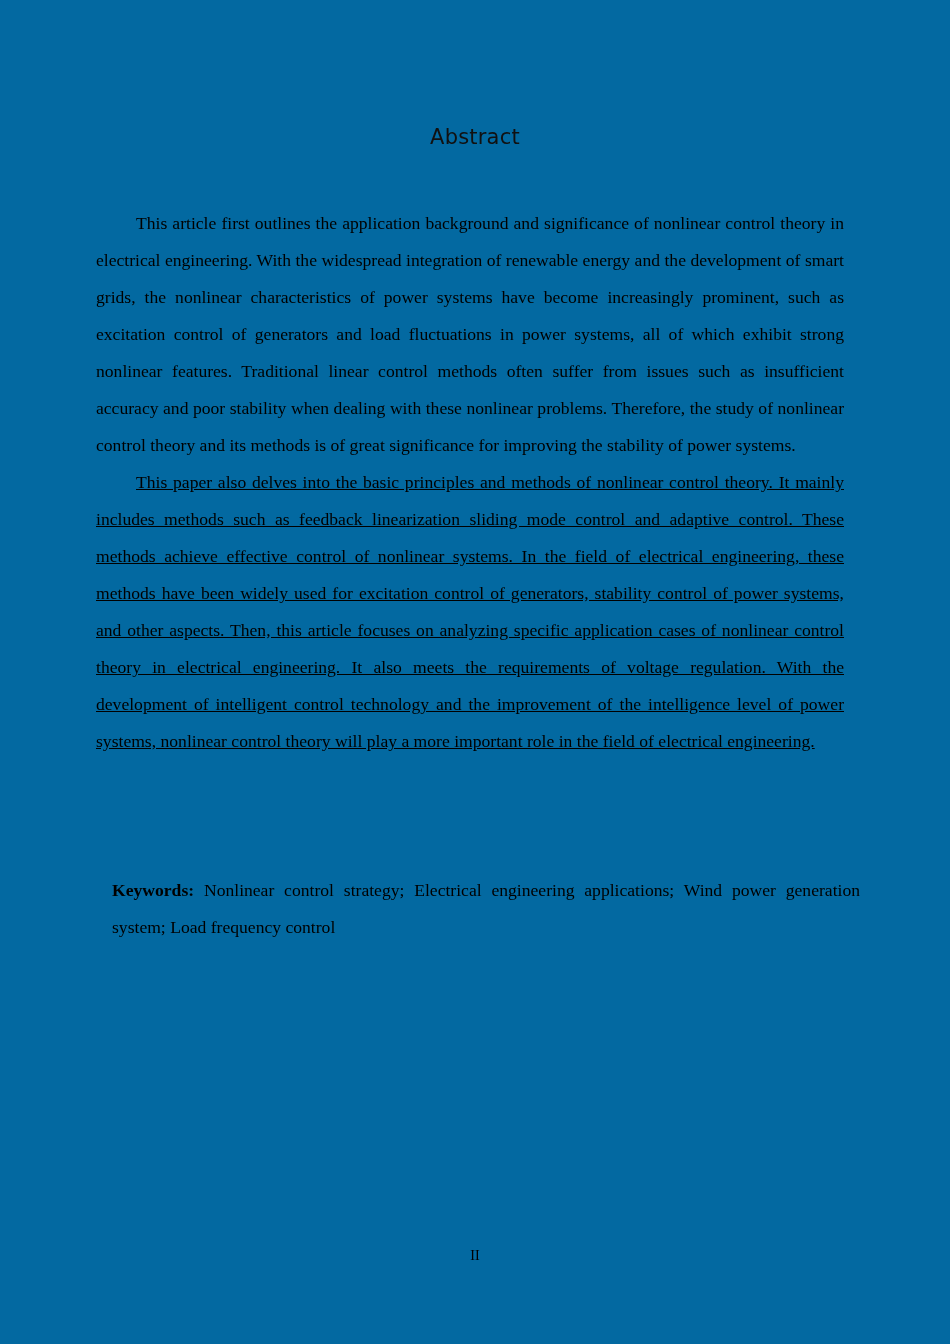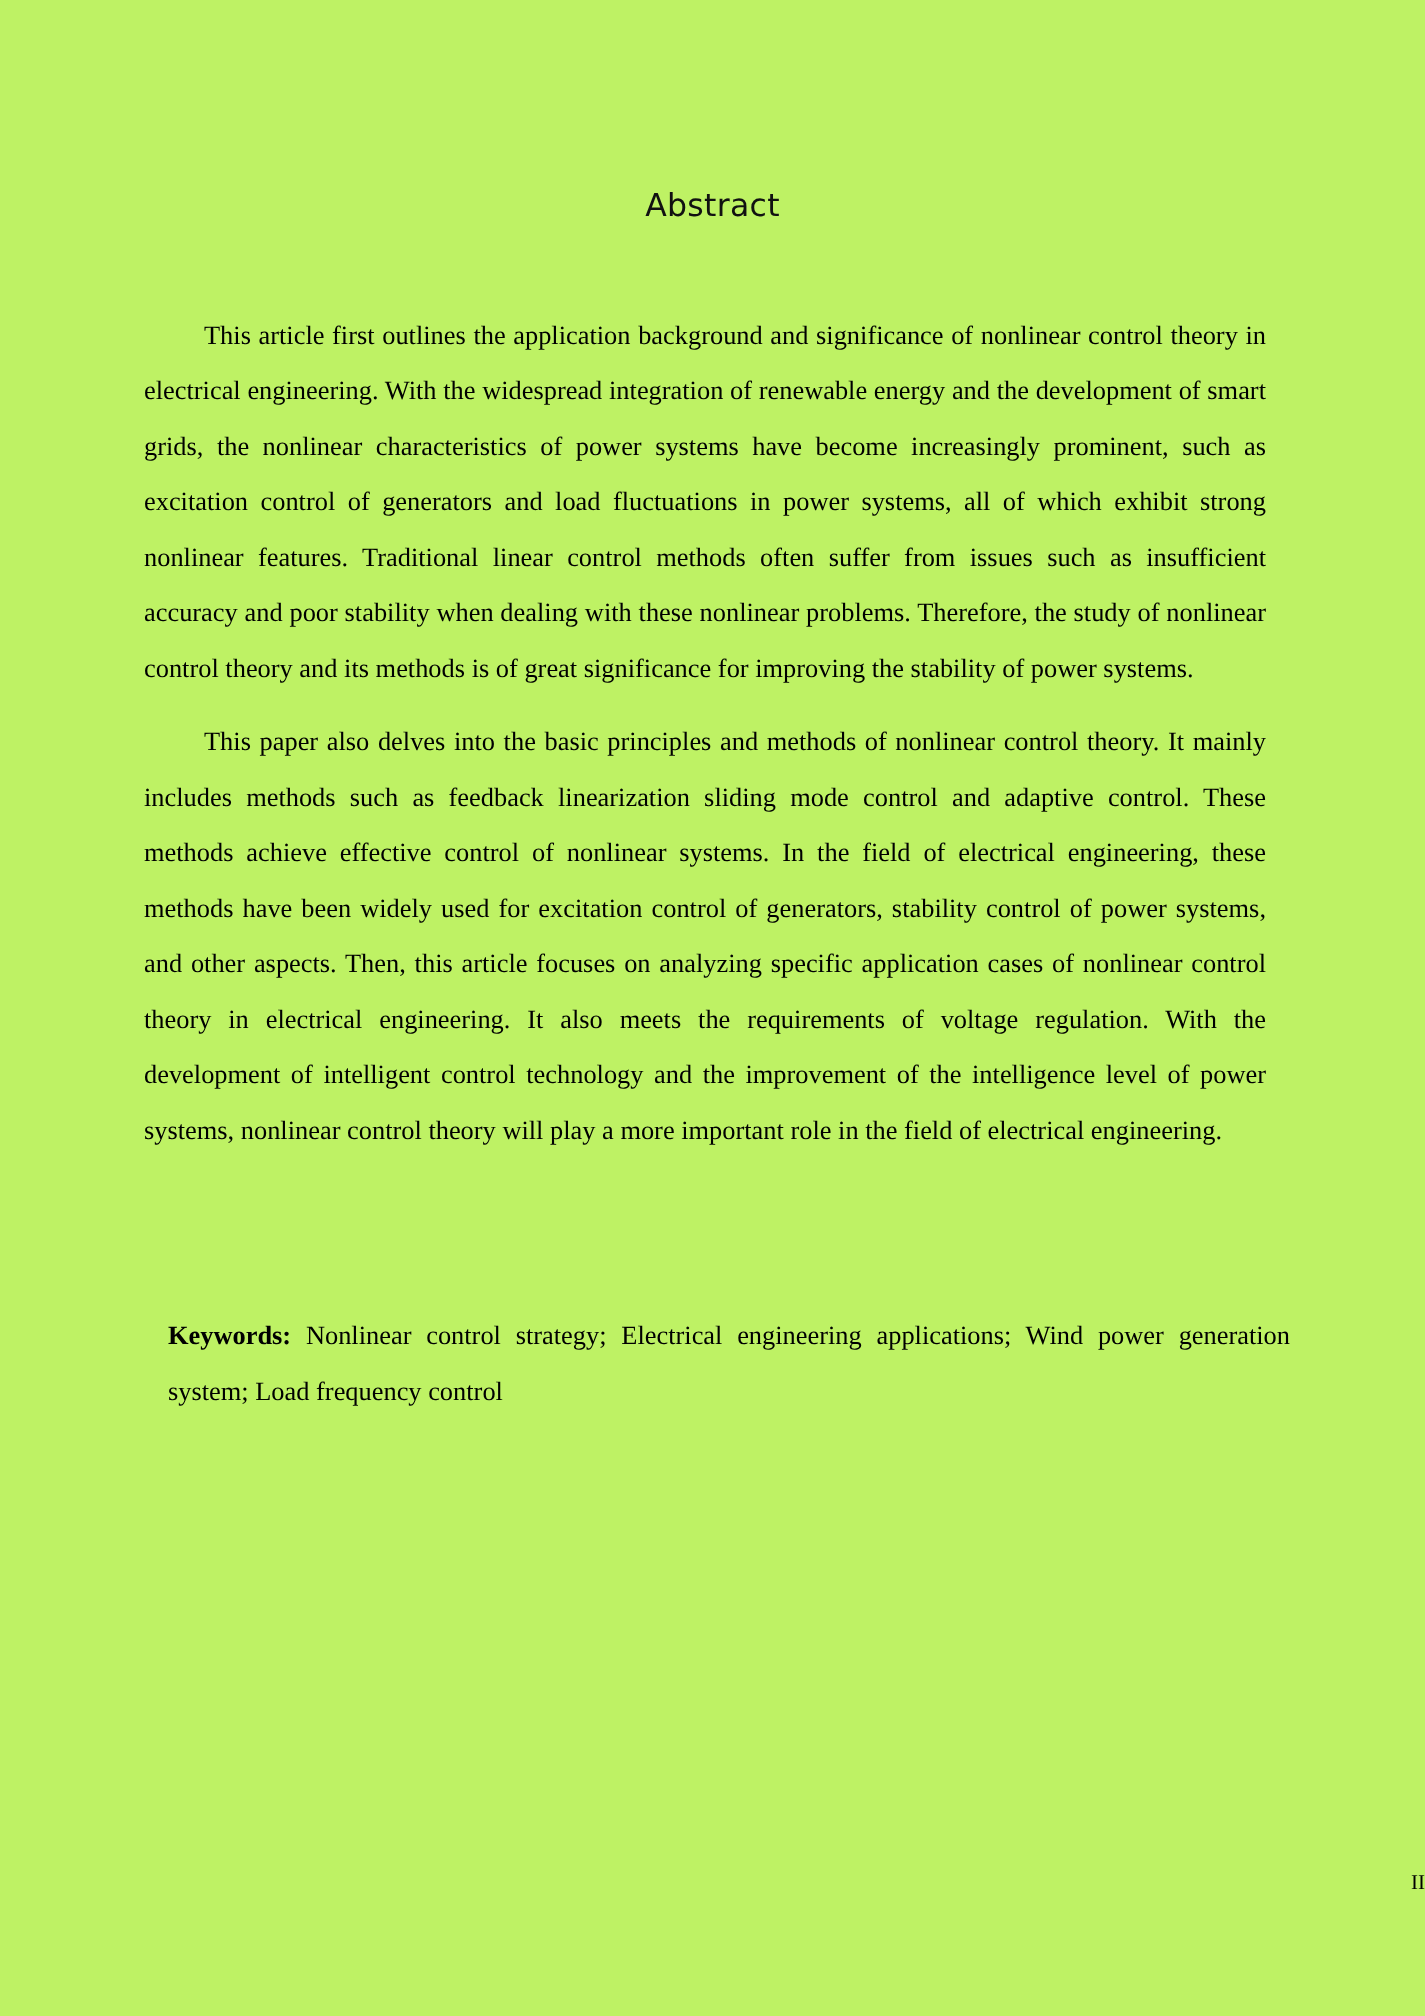"Abstract" .page { background: #bef264 -> #0369a1 }
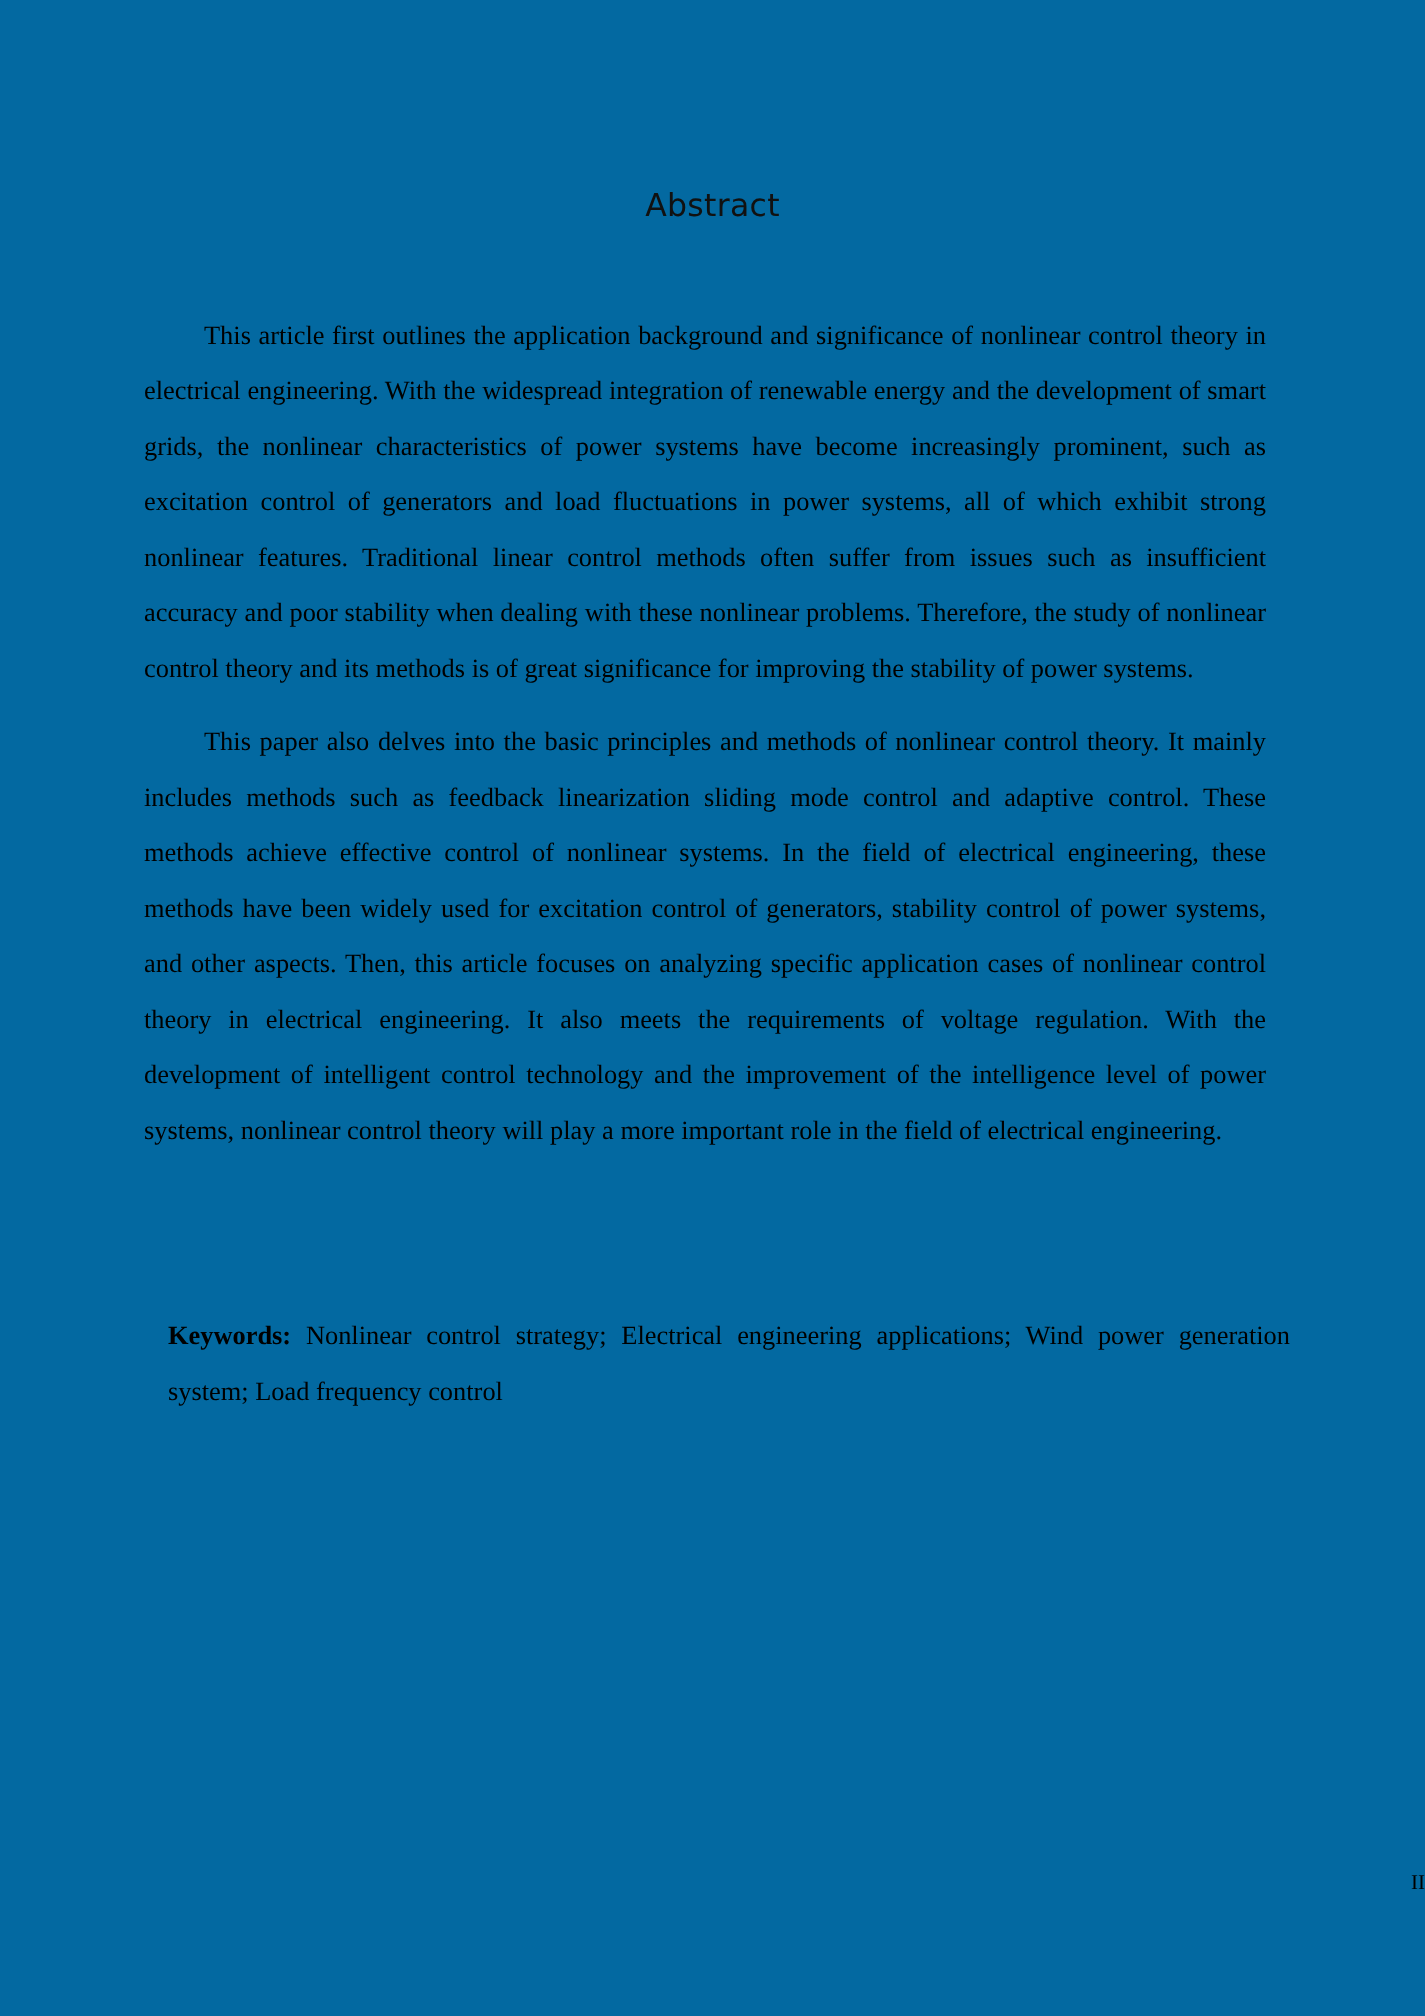"This paper also delves into" .para + .para { margin-top: 12px -> 0; text-decoration: none -> underline }
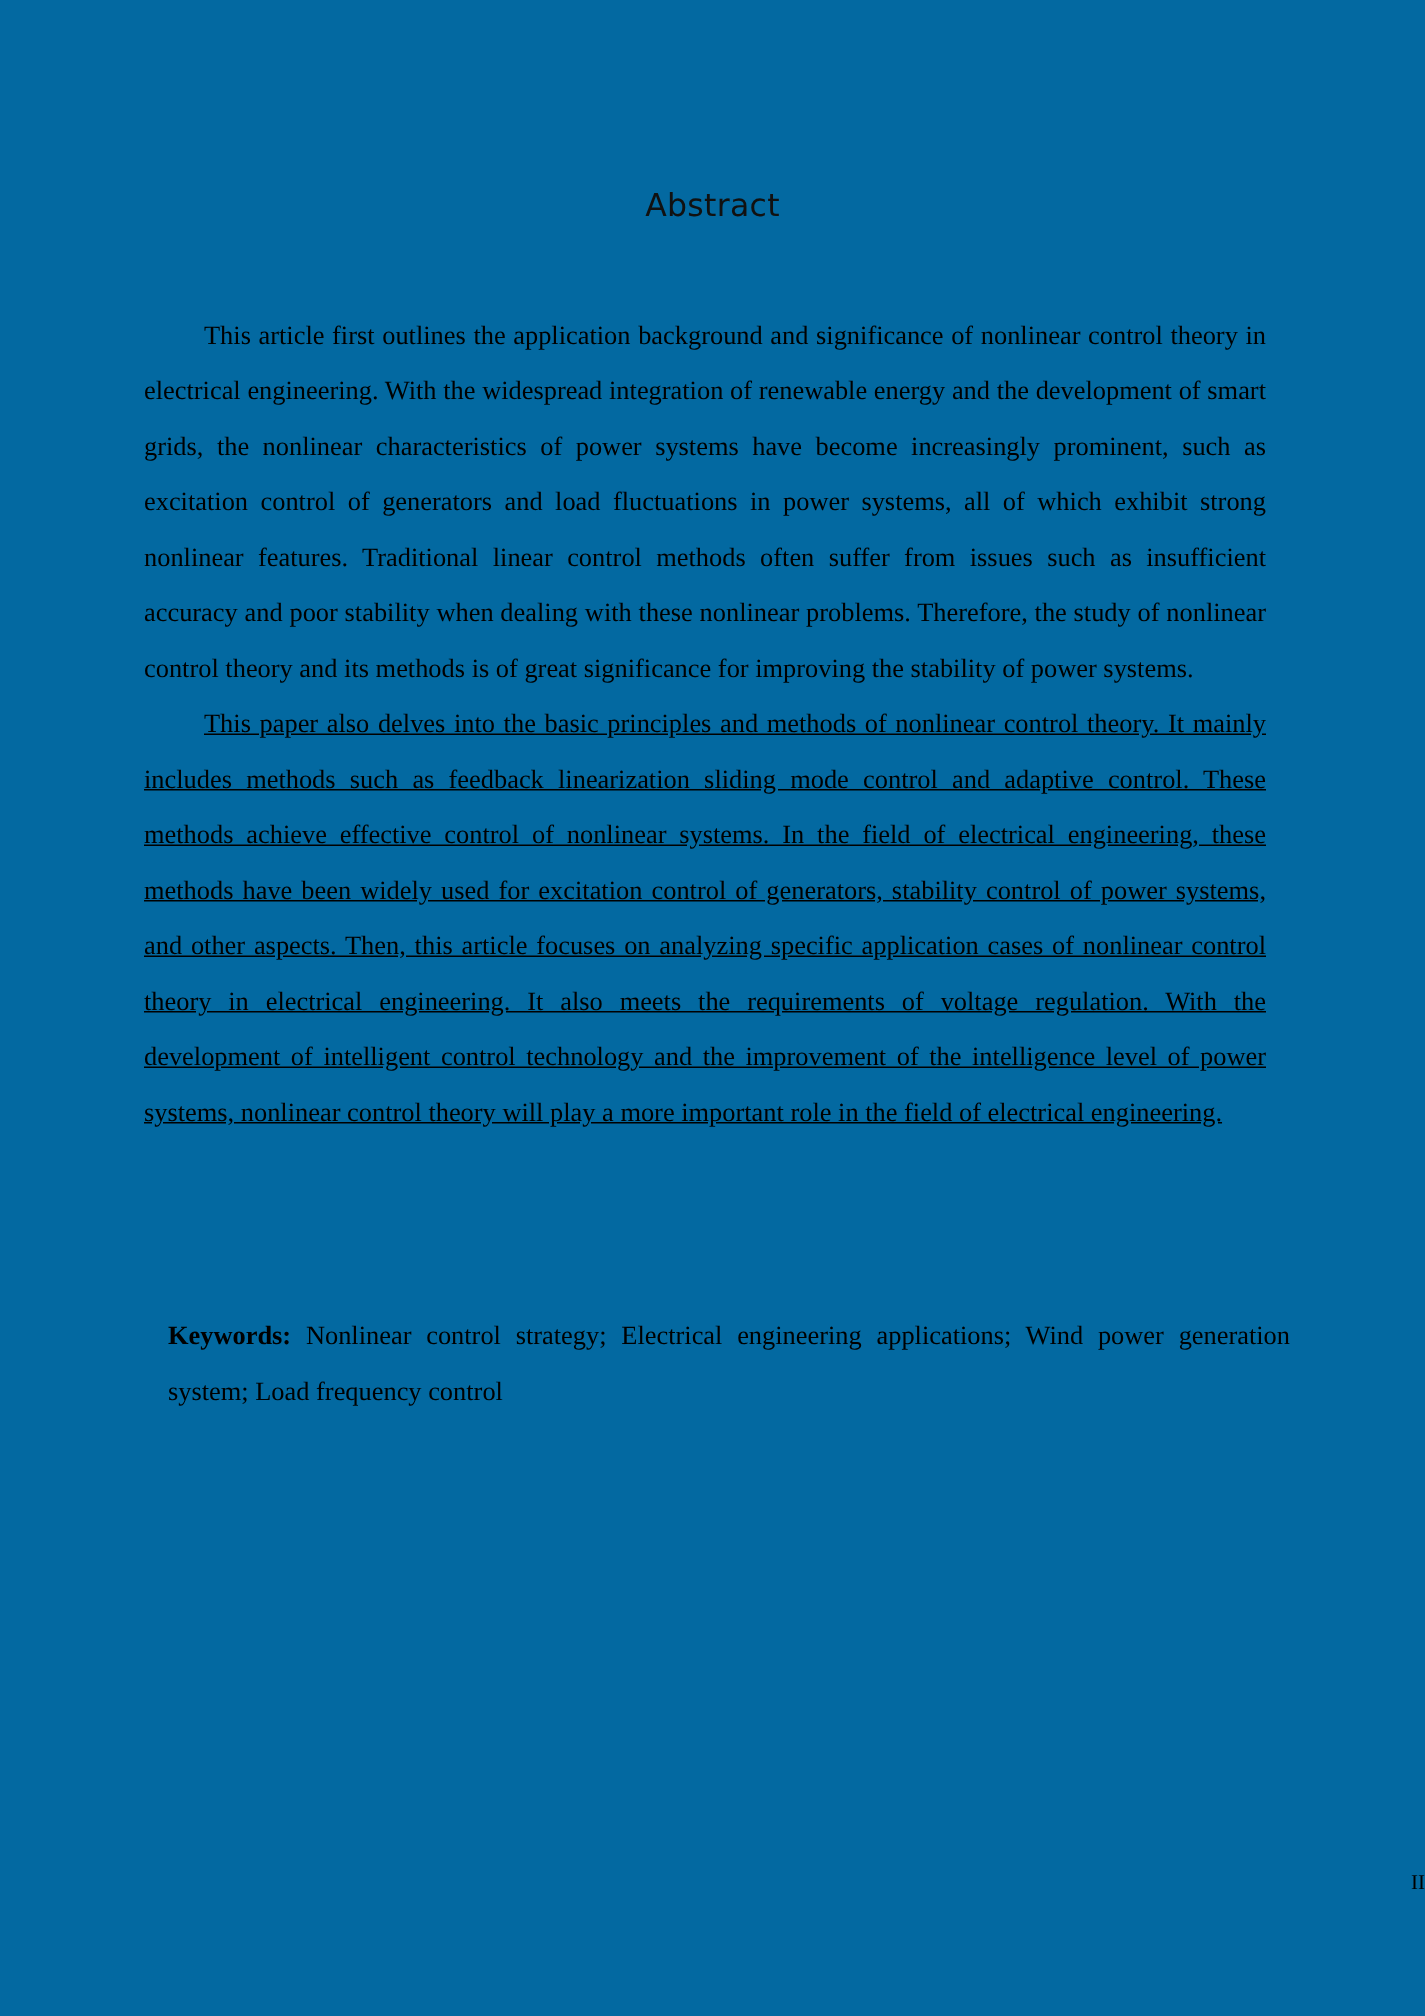"II" .page-number { text-align: right -> center }
